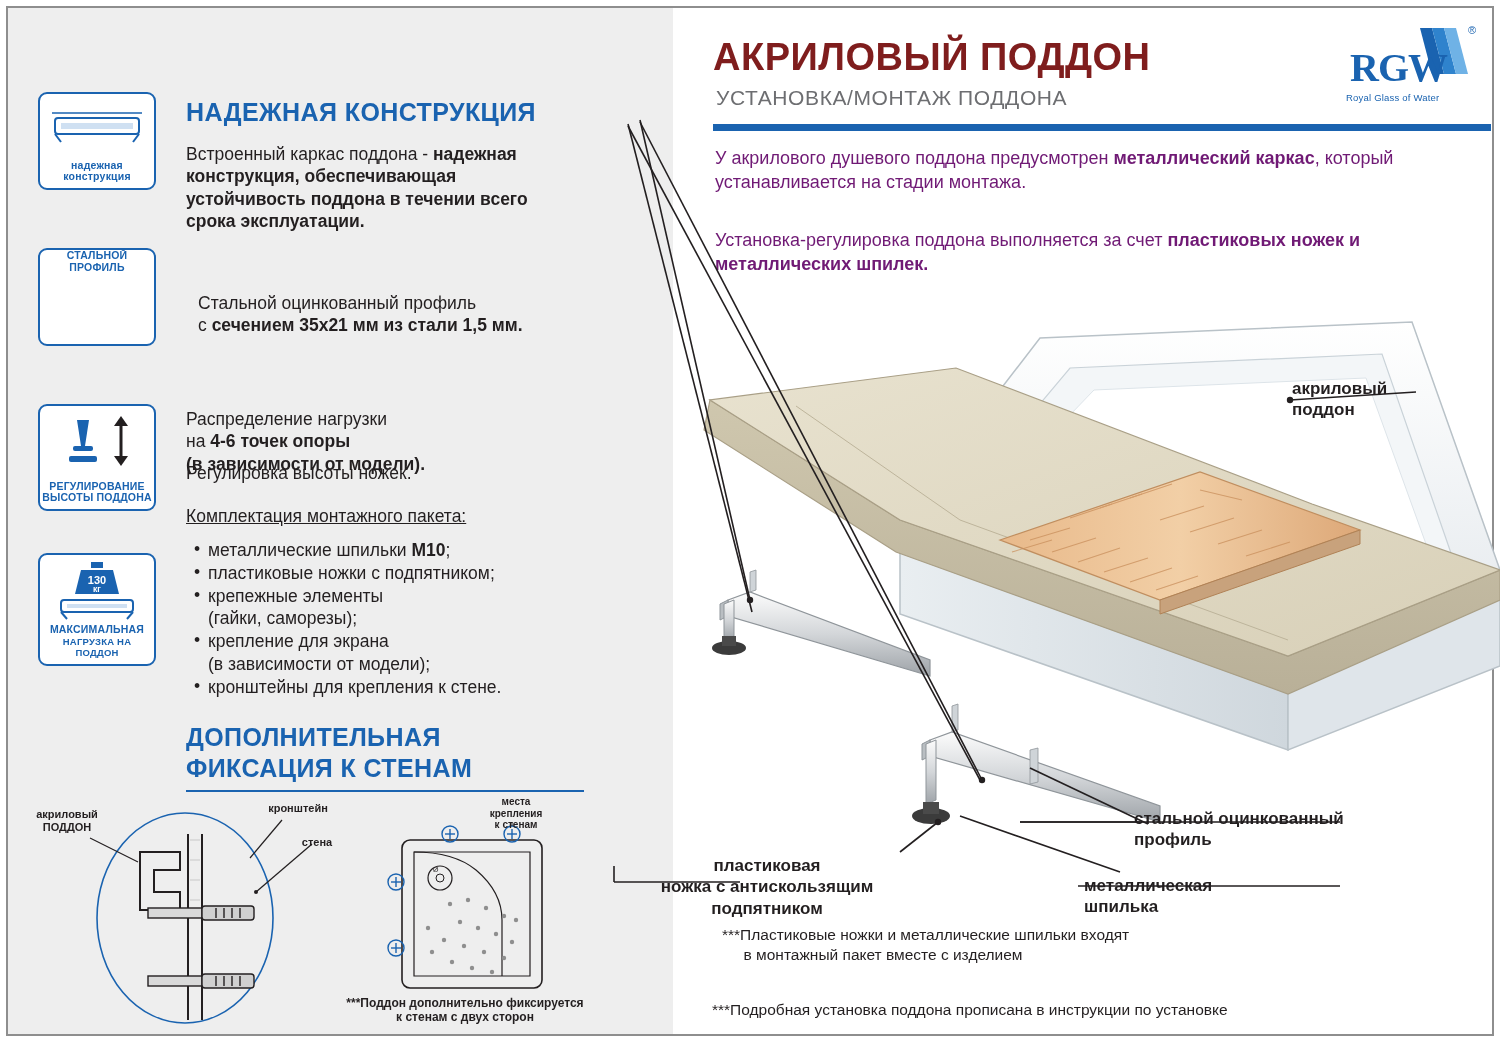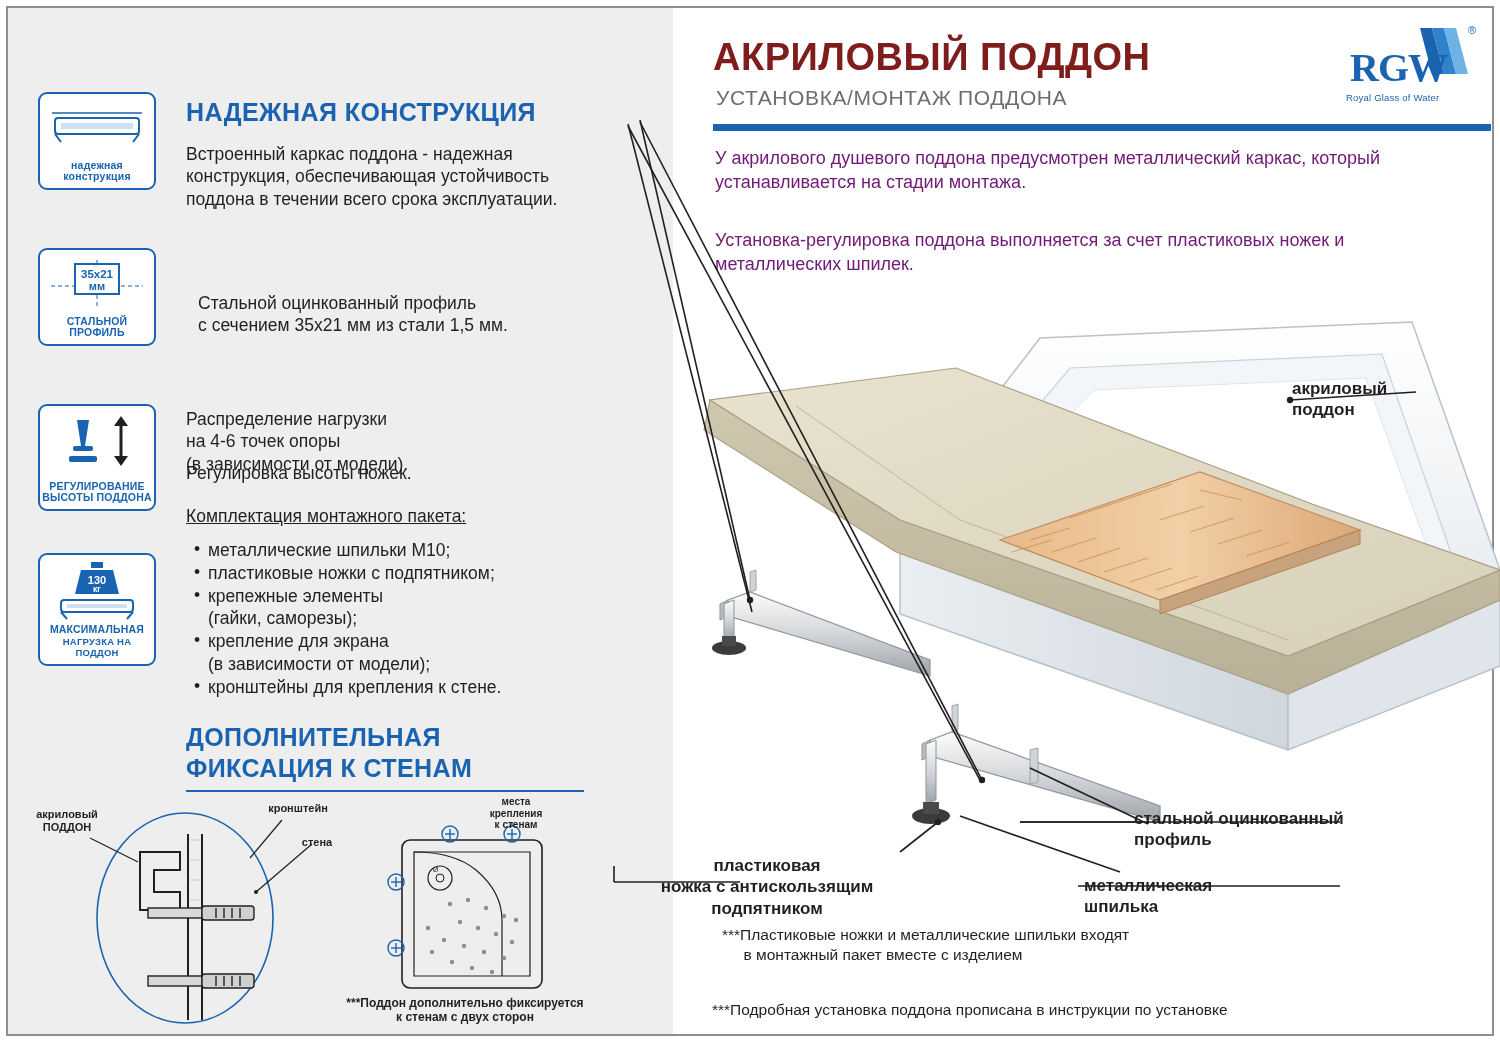"надежная конструкция, обеспечивающая" b { font-weight: normal -> bold }
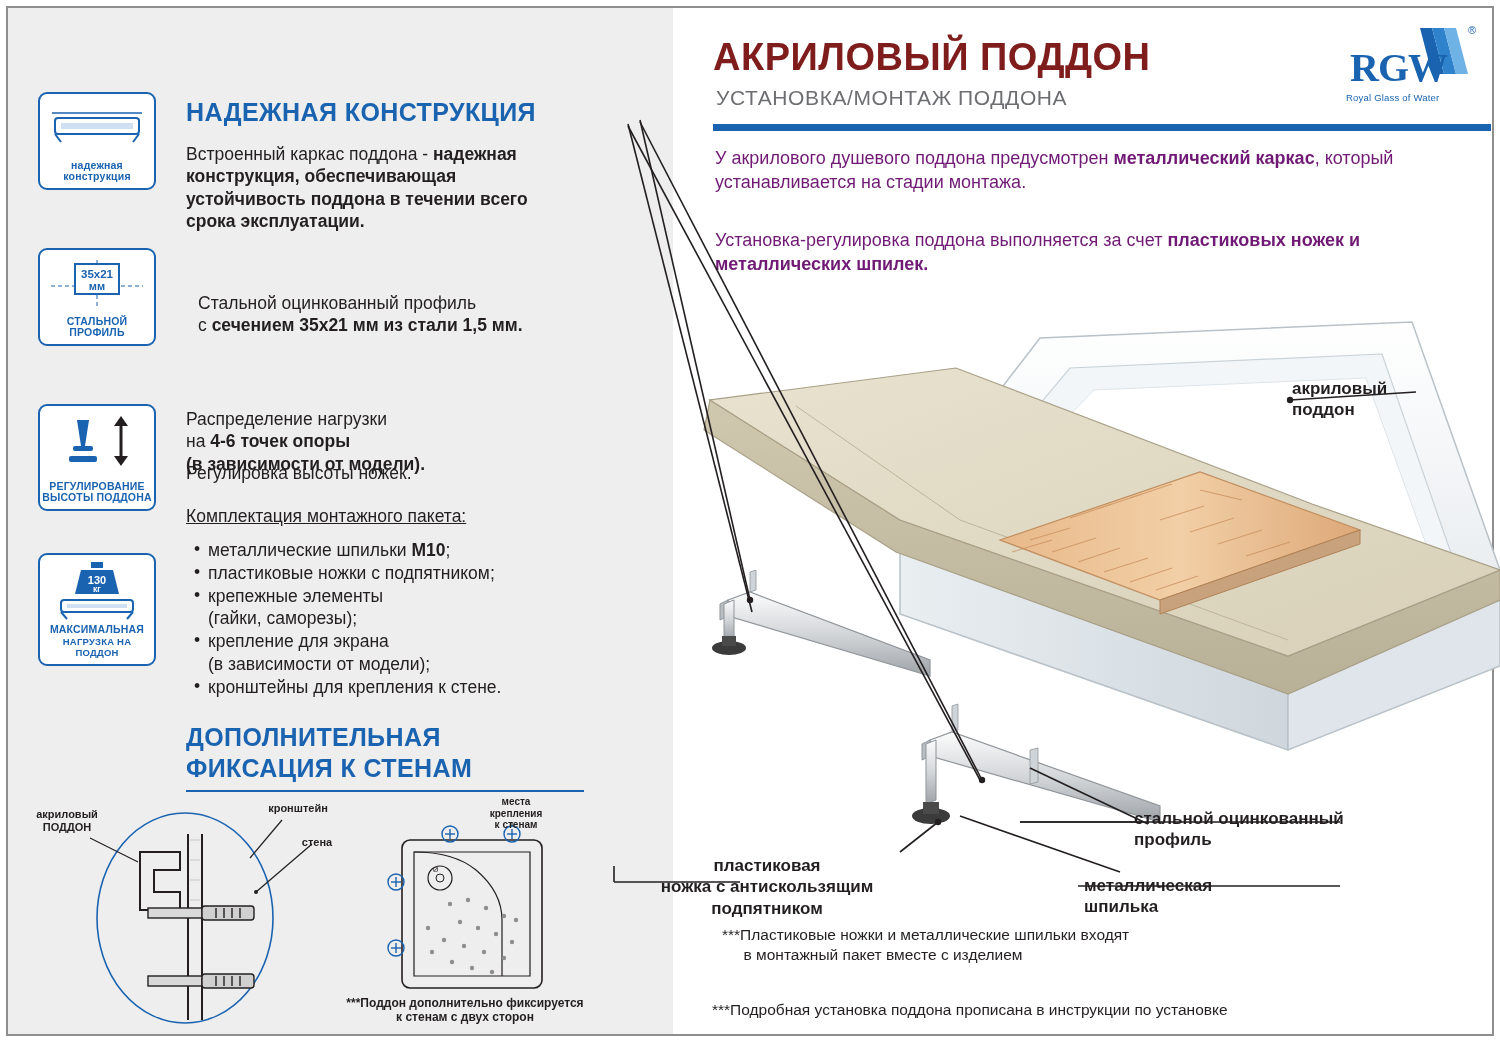"35x21" div.art { html: <div> <svg> <line></line> <line></line> <rect></rect> <text>35x21</text> <text>мм</text> </svg> </div> -> none }
